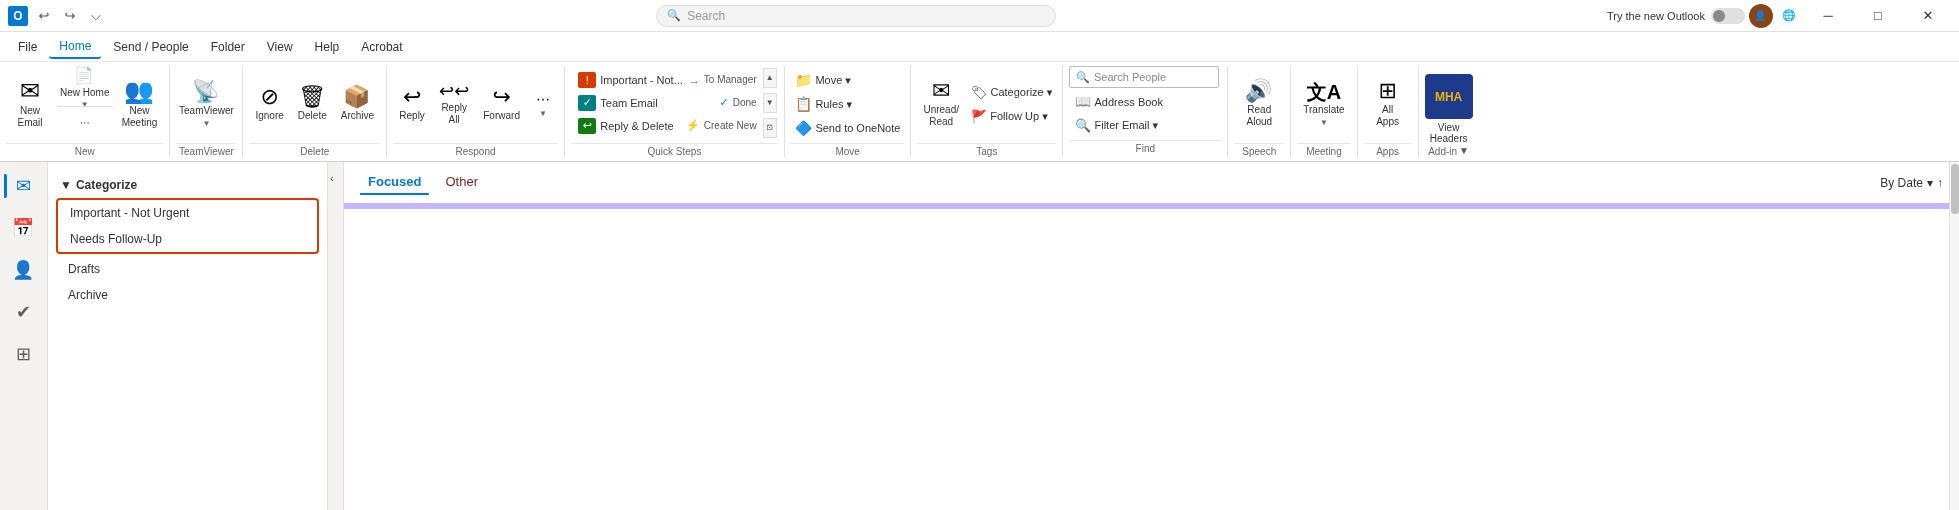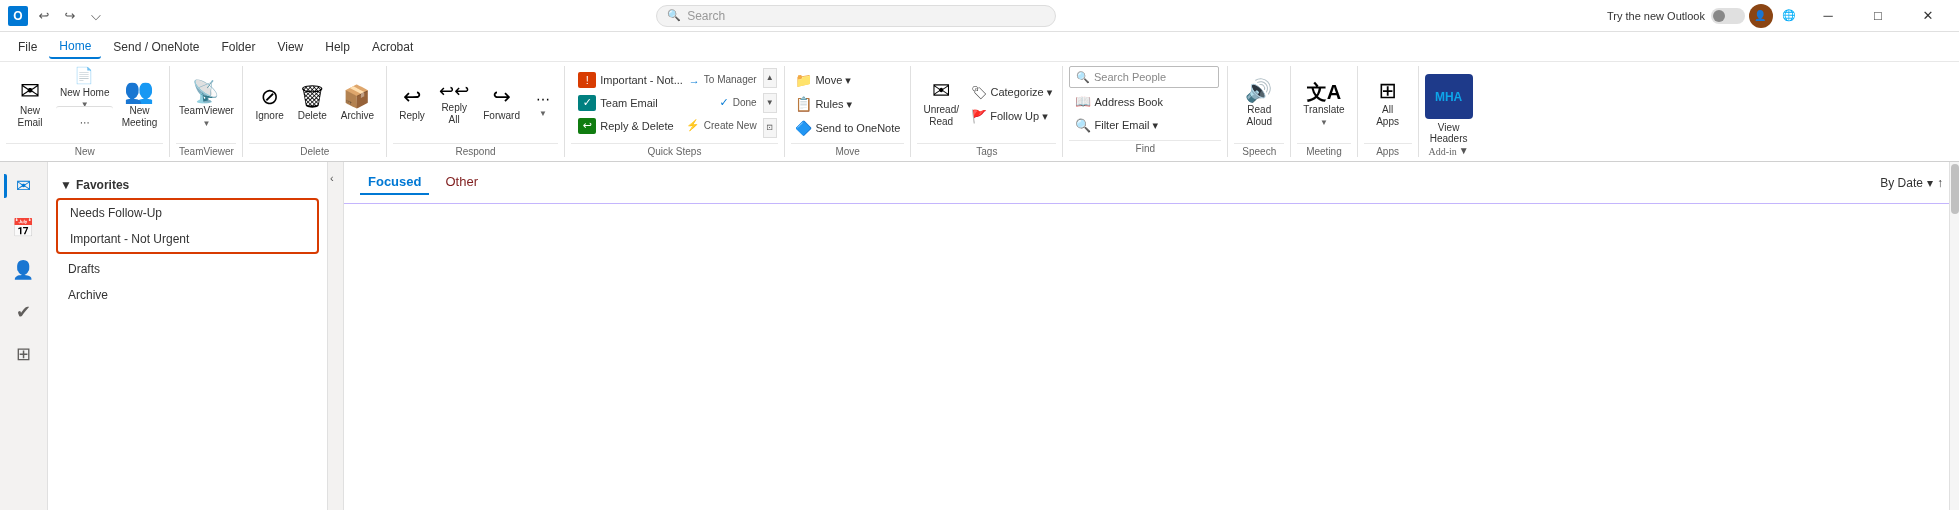"Send / OneNote" div.menu-item { text: OneNote -> People }
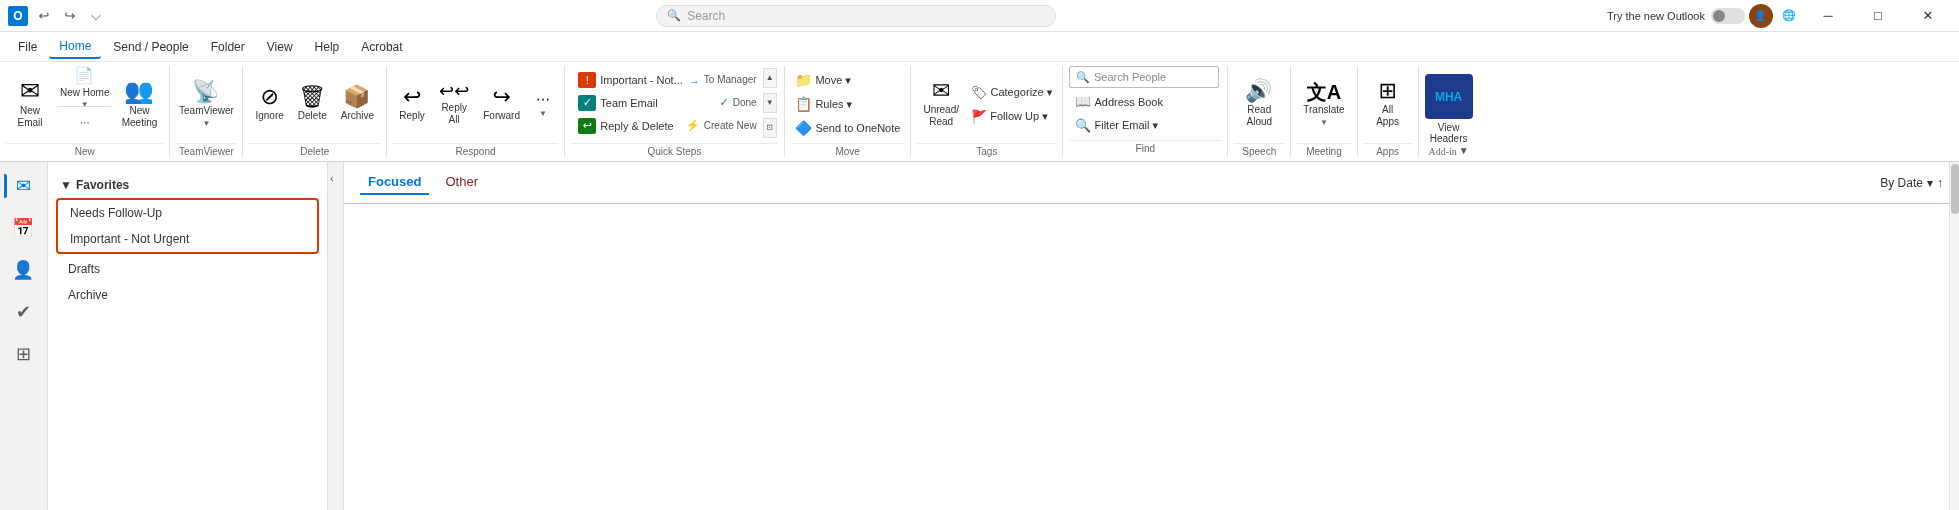"MHA" .mha-text { color: #0ea5e9 -> #eab308 }
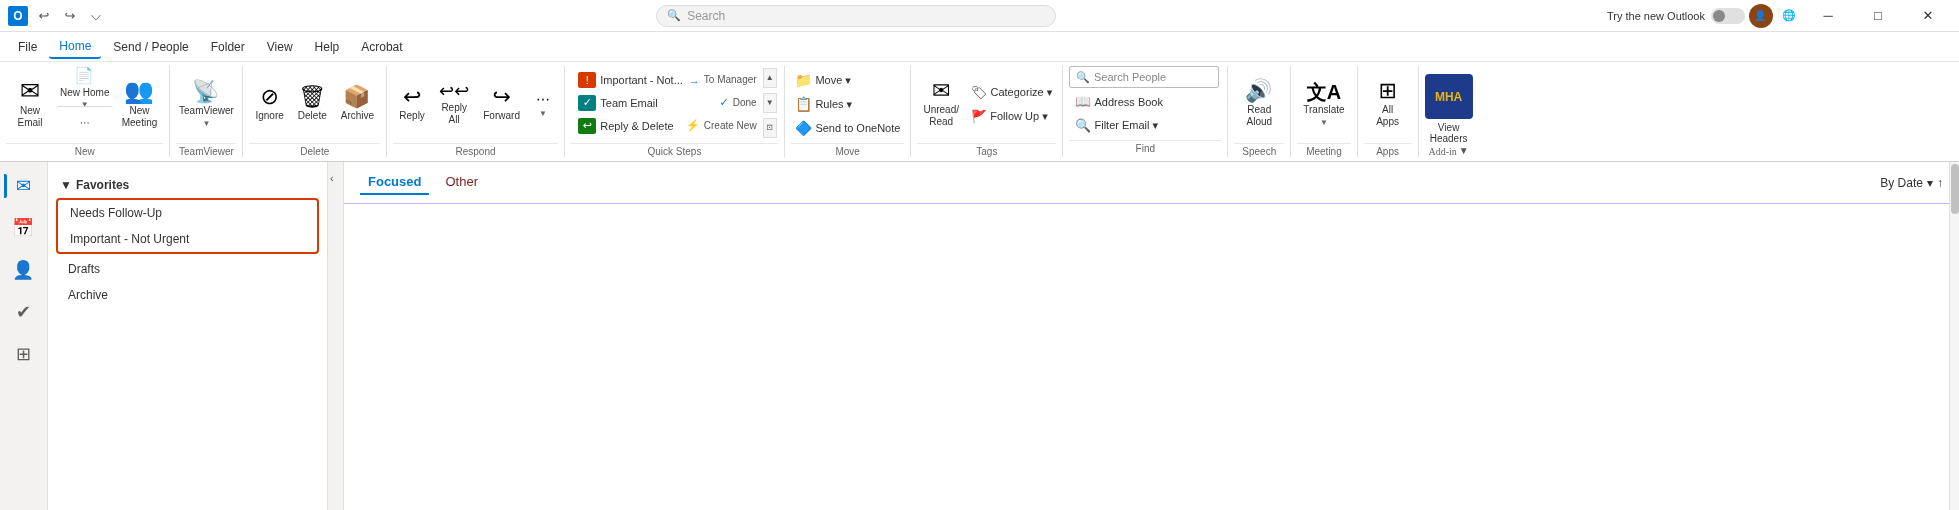"Add-in" div.ribbon-group-label { font-family: Liberation Serif, serif -> none }
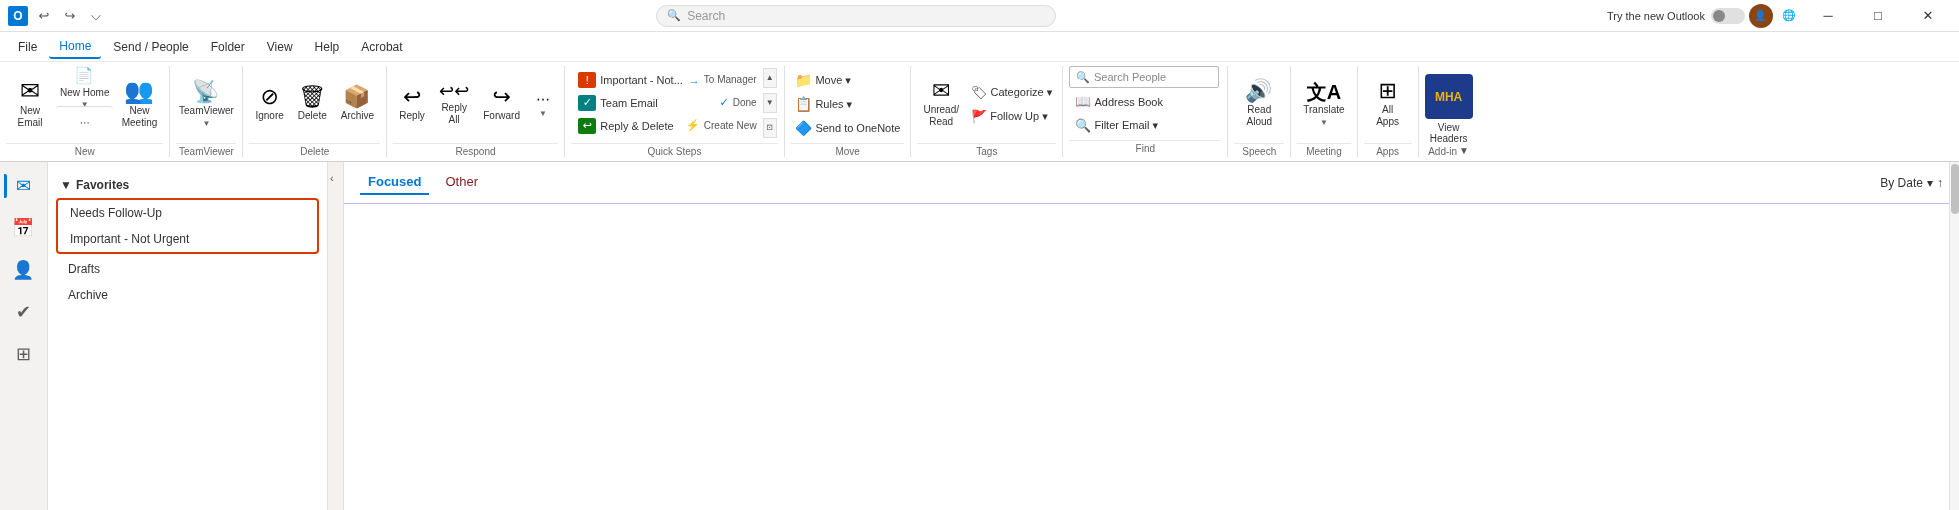"Favorites" span { text: Favorites -> Categorize }
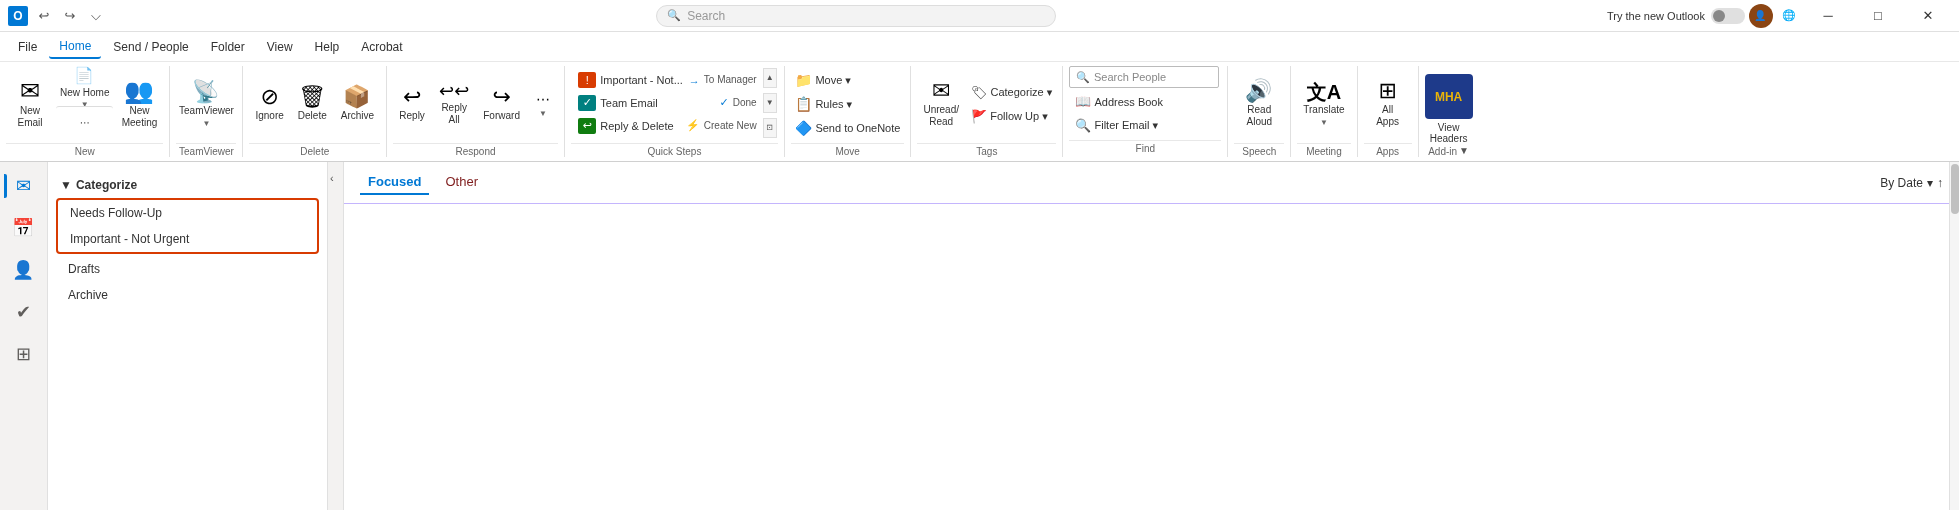"Focused" .email-tabs { border-bottom: 1px solid #c4b5fd -> 6px solid #c4b5fd }
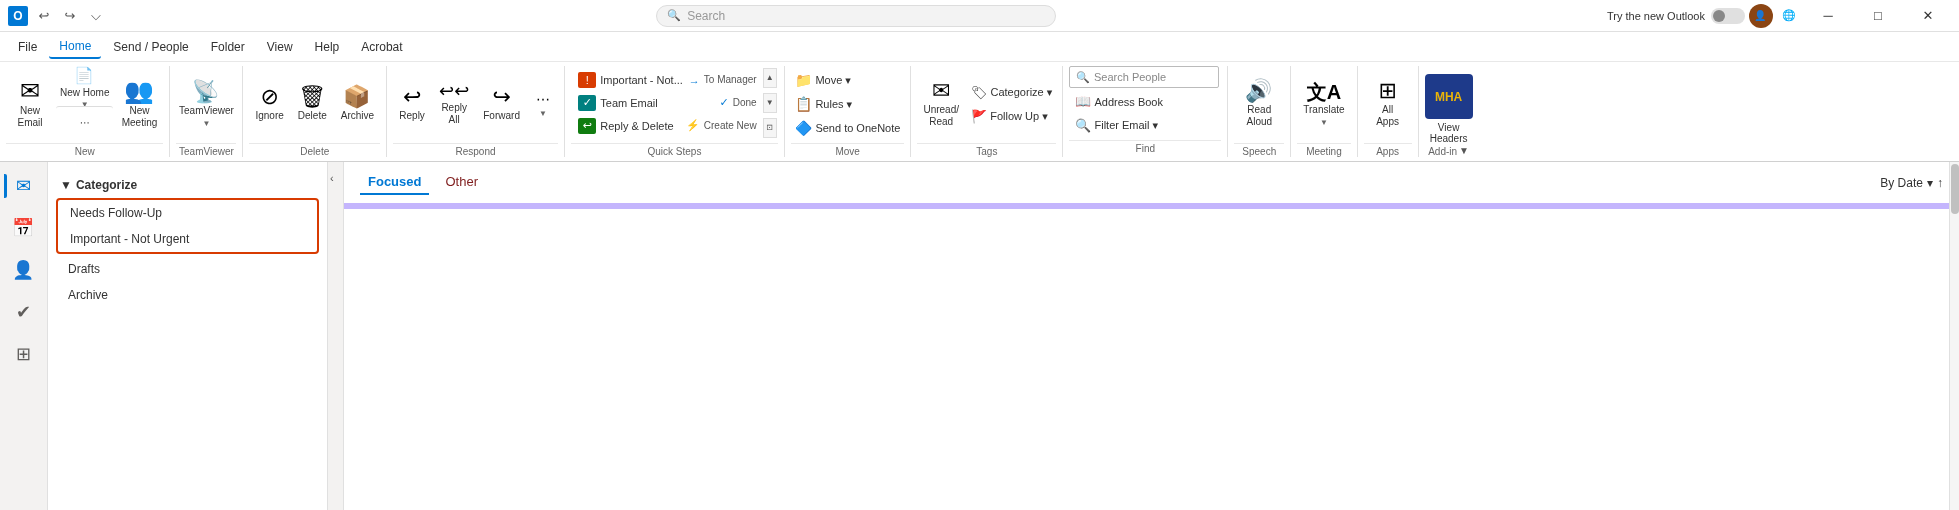"Needs Follow-Up" div.highlighted-item { order: before "Important - Not Urgent" -> after "Important - Not Urgent" }
